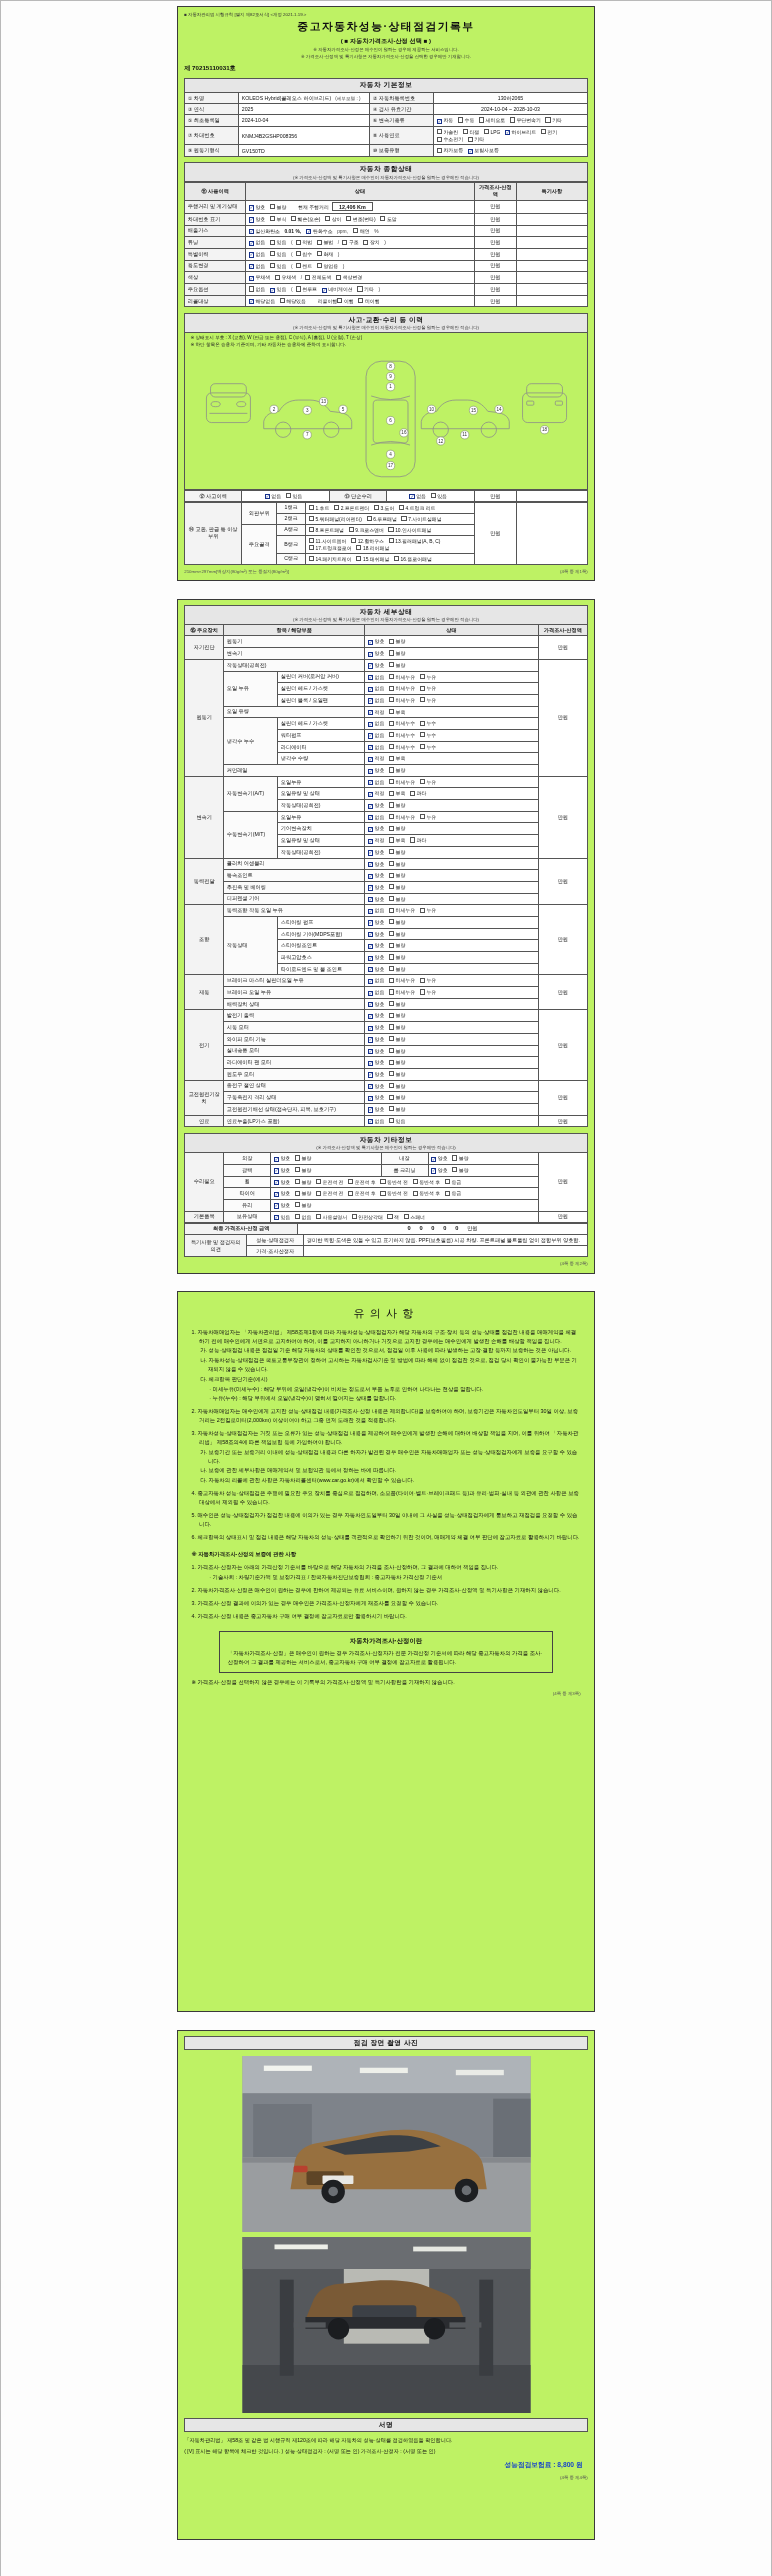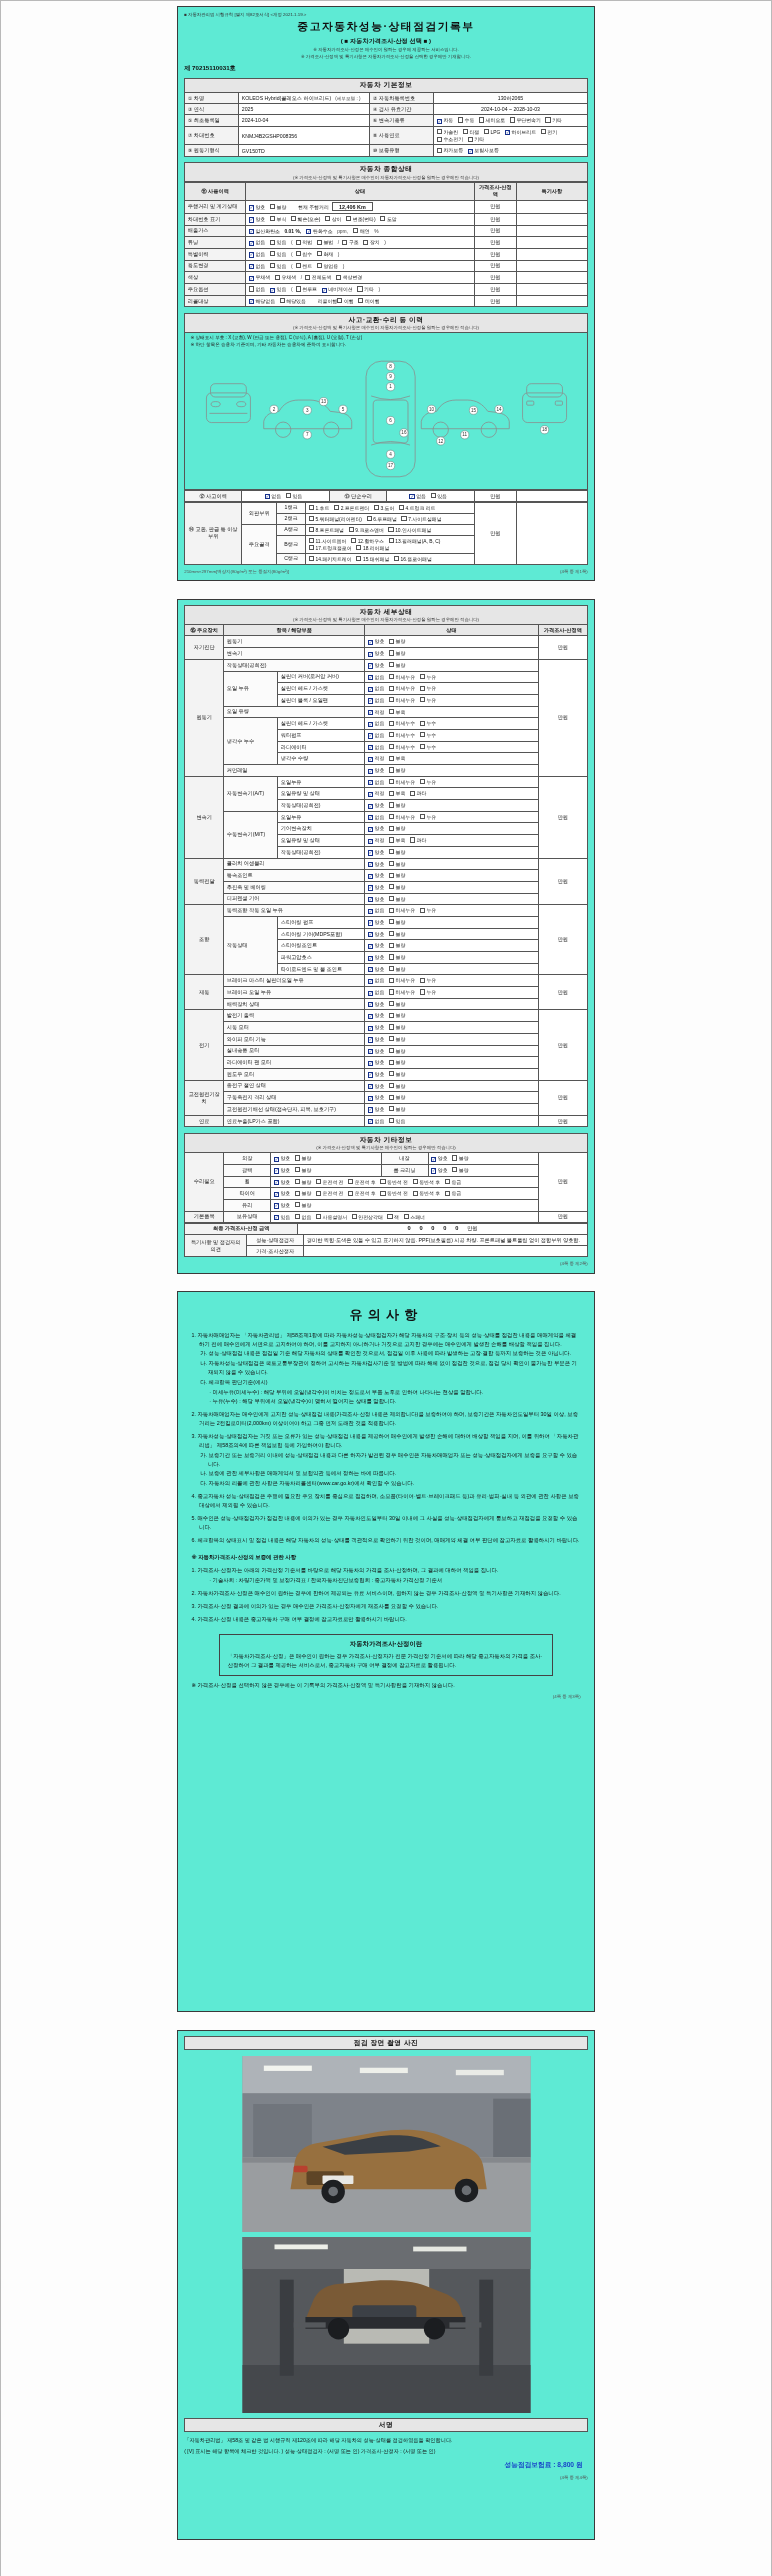"중고자동차성능·상태점검기록부" .page { background: #5eead4 -> #bef264 }
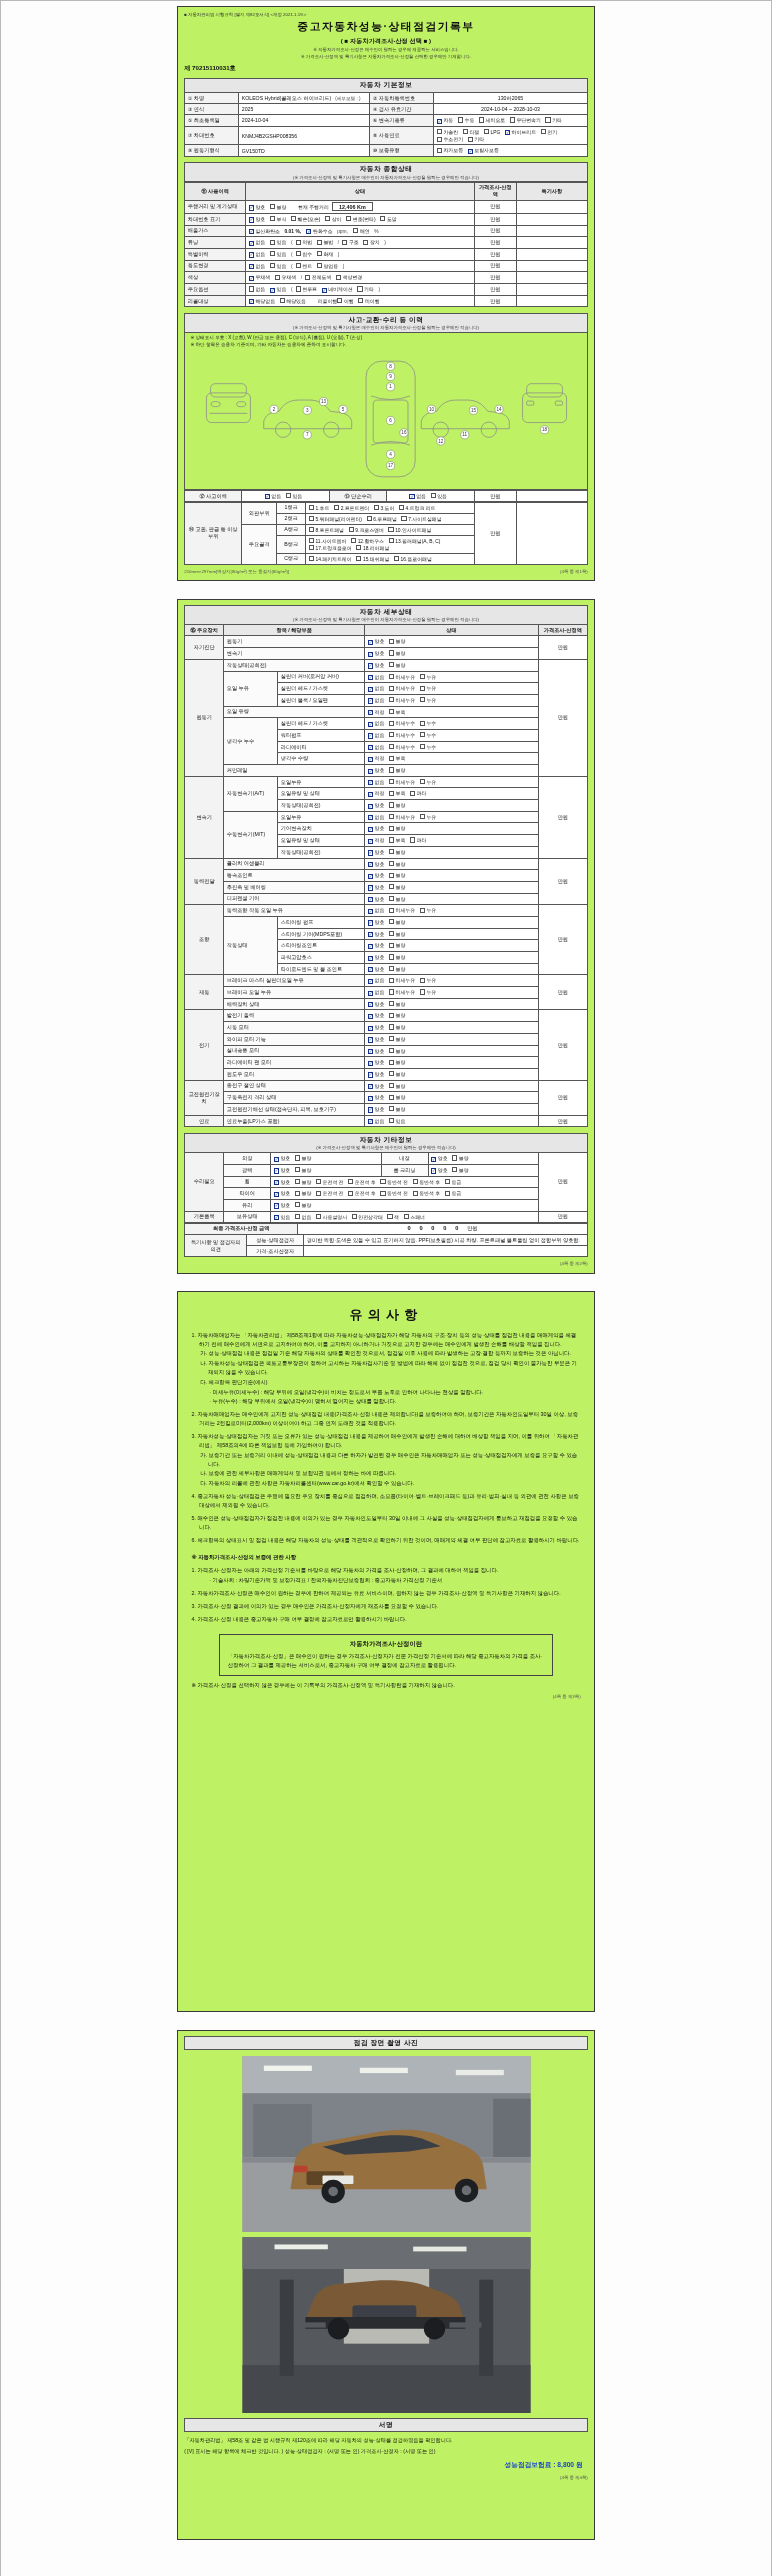"유의사항" .ntitle { font-size: 13px -> 11px; font-weight: bold -> normal }
